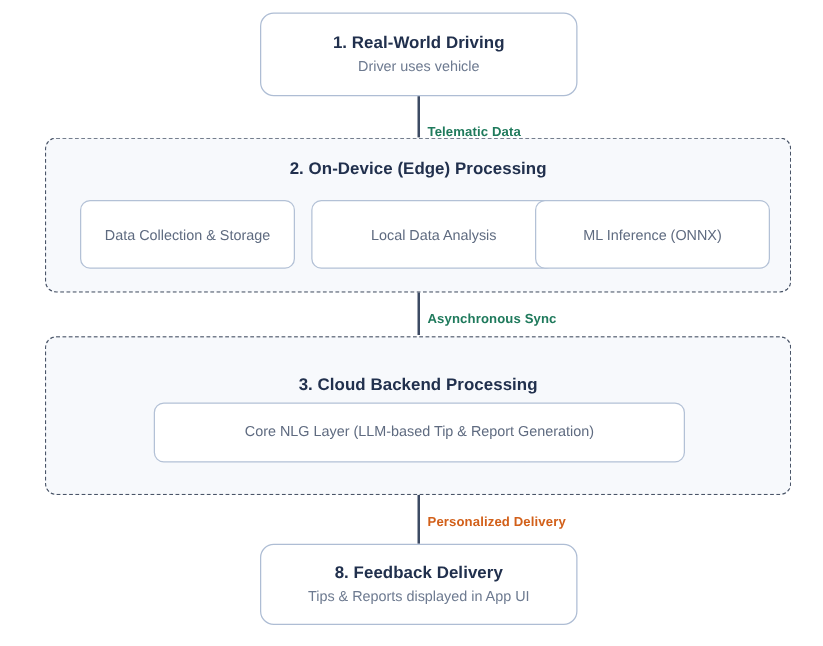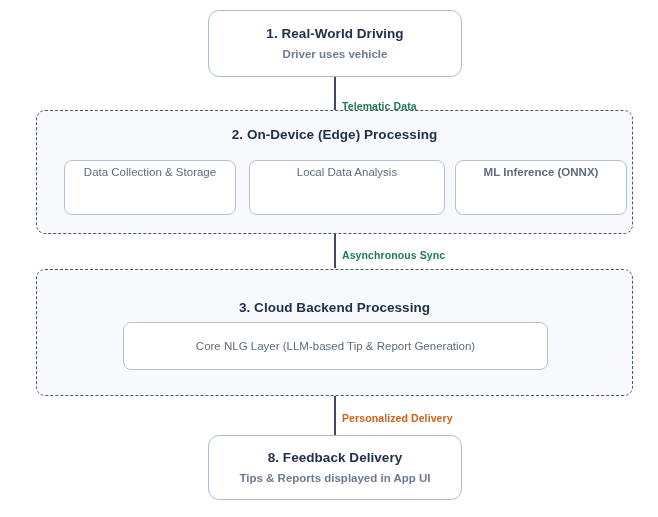"Driver uses vehicle" .node-sub { font-weight: bold -> normal }
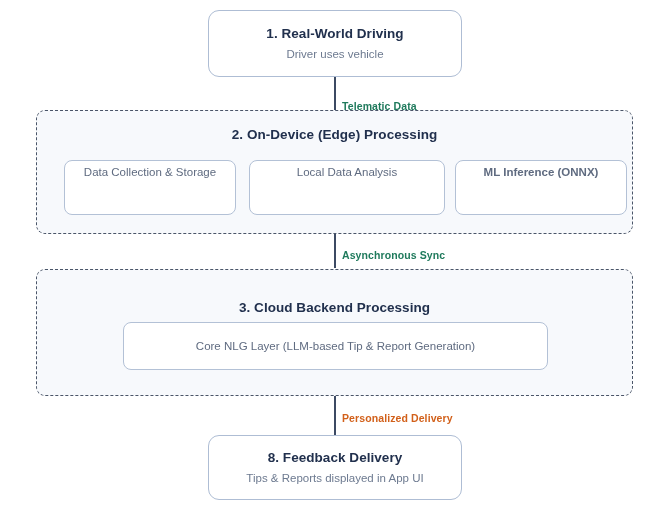"Data Collection & Storage" .sub-box.row2 { padding-top: 4px -> 21px }
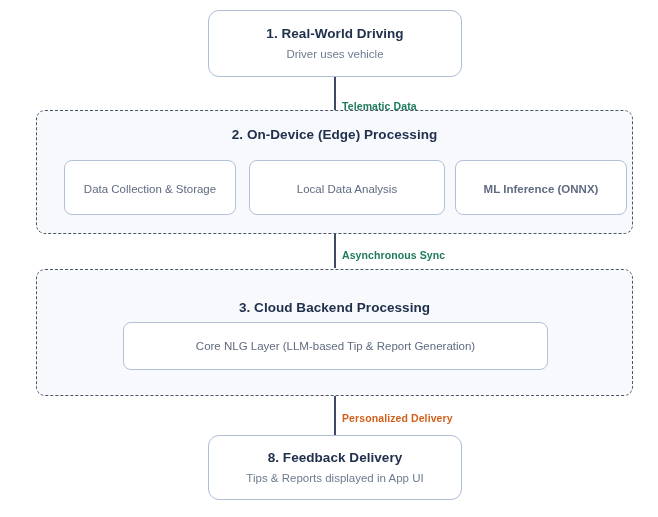"ML Inference (ONNX)" div.sub-box { font-weight: bold -> none; left: 455px -> 428px; width: 172px -> 188px }
